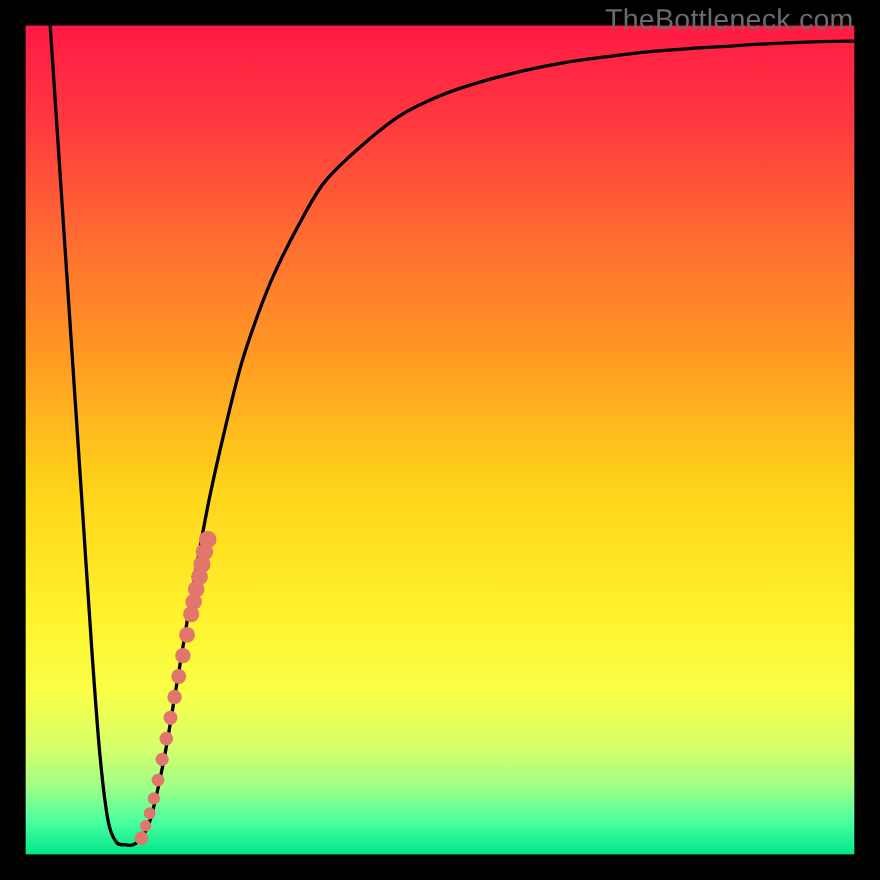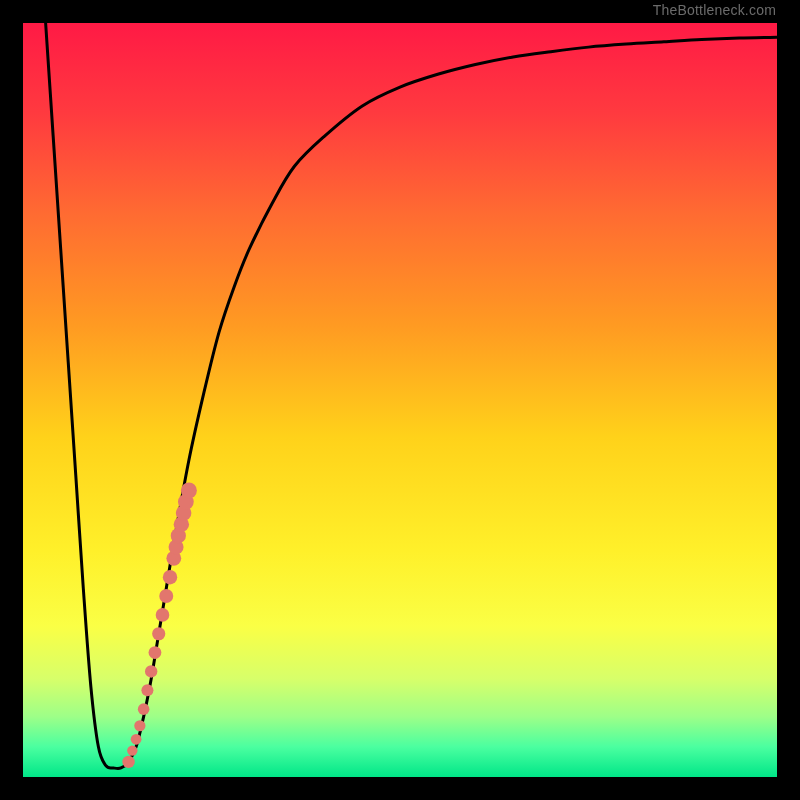"TheBottleneck.com" .watermark { font-size: 14px -> 26px }
